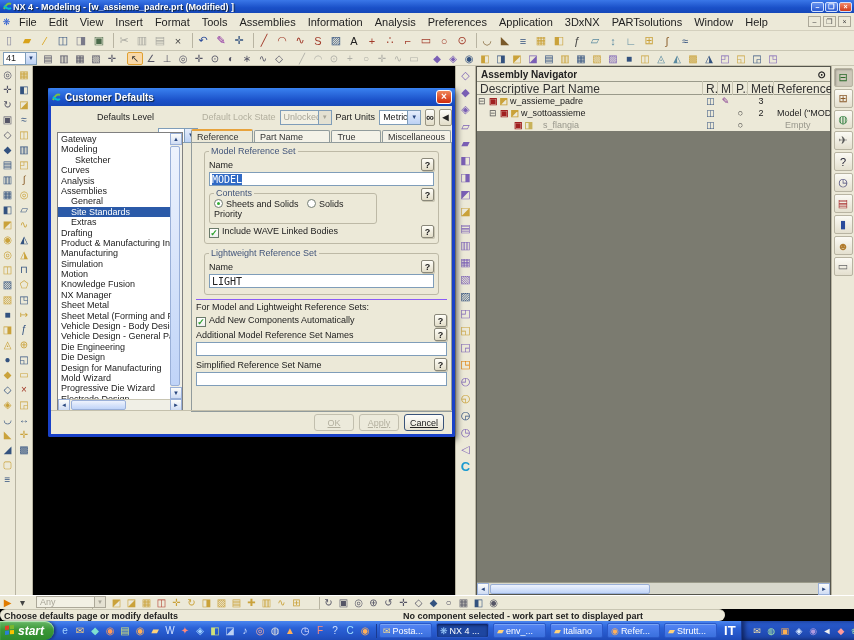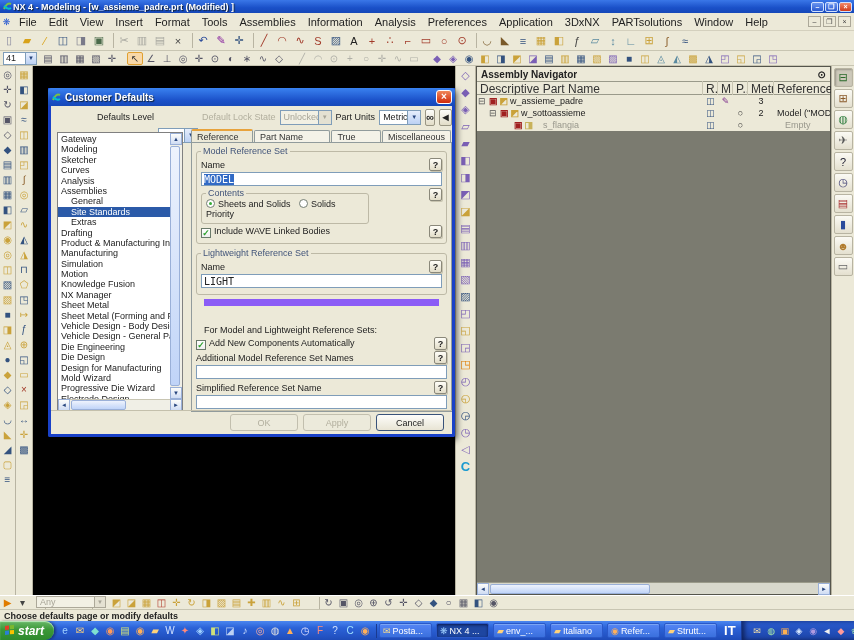"Model Reference Set" fieldset { margin: 0 0 4px -> 0 8px 4px }
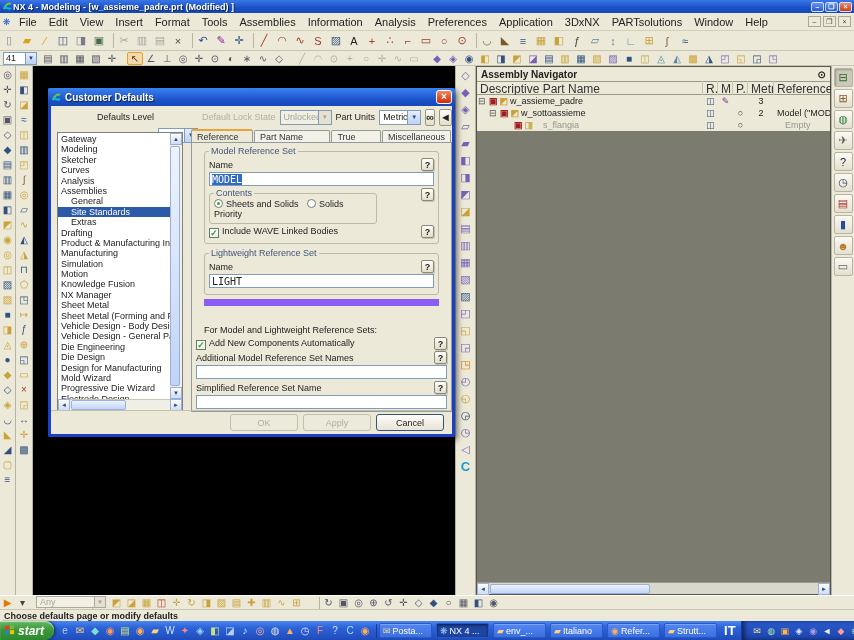"Sketcher" div.cat { padding-left: 3px -> 17px }
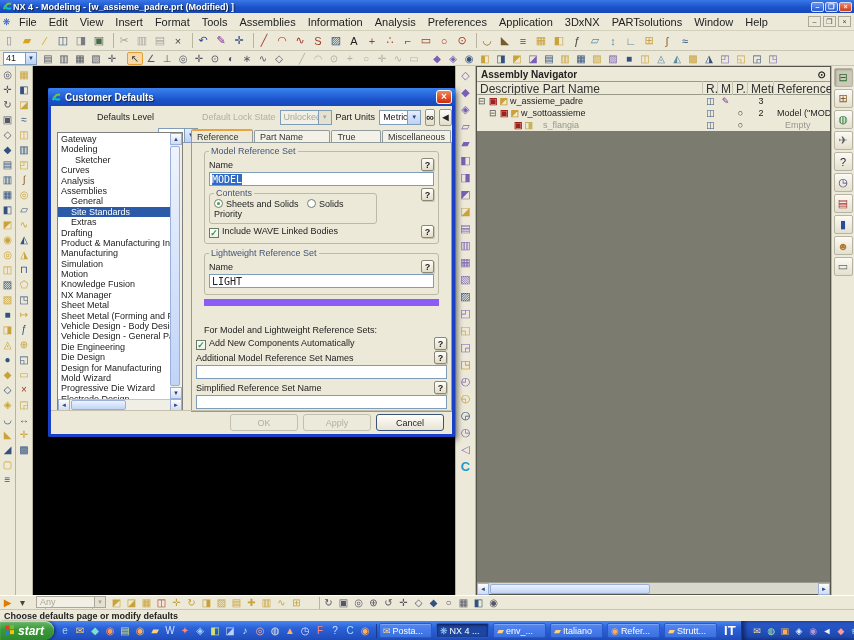"For Model and Lightweight Reference" .sepline { border-top: 7px solid #8b5cf6 -> 1px solid #8b5cf6; margin: 4px 8px 2px -> 4px 0 2px; padding-top: 19px -> 2px }
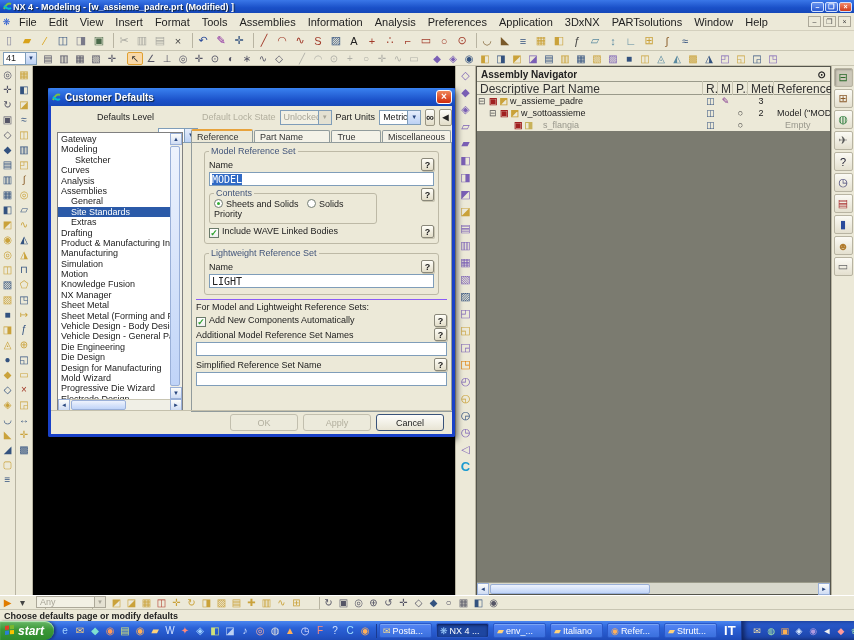"OK" .btn { text-decoration: none -> underline; width: 68px -> 40px }
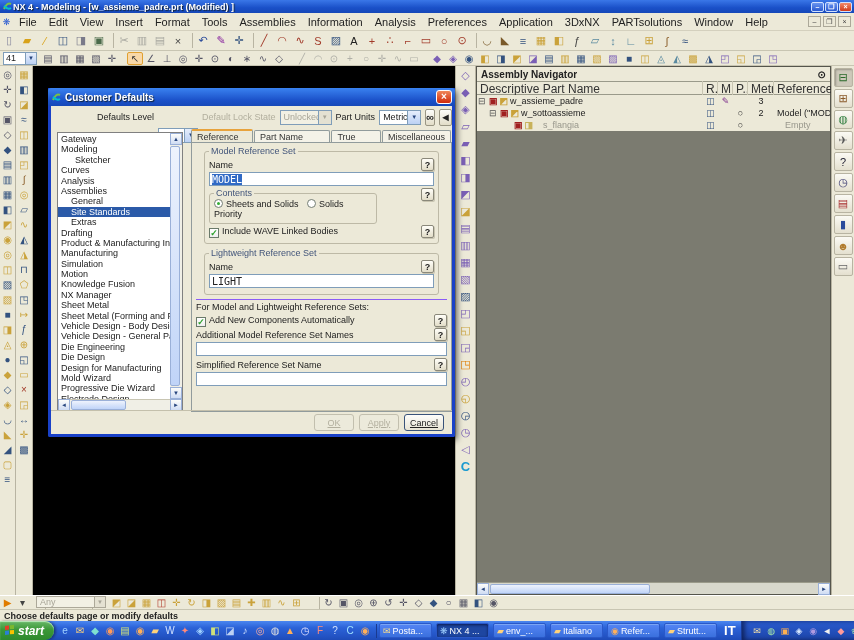"Choose defaults page or modify" .status { border-radius: none -> 6px; width: 854px -> 725px }
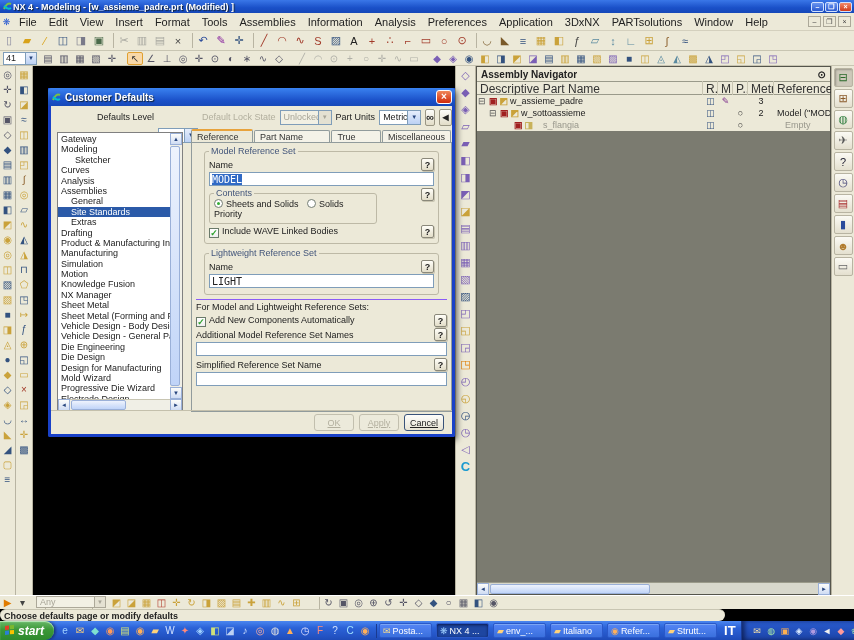"No component selected - work" span.sr { html: none -> <span>No component selected - work part set to displayed part</span> }
